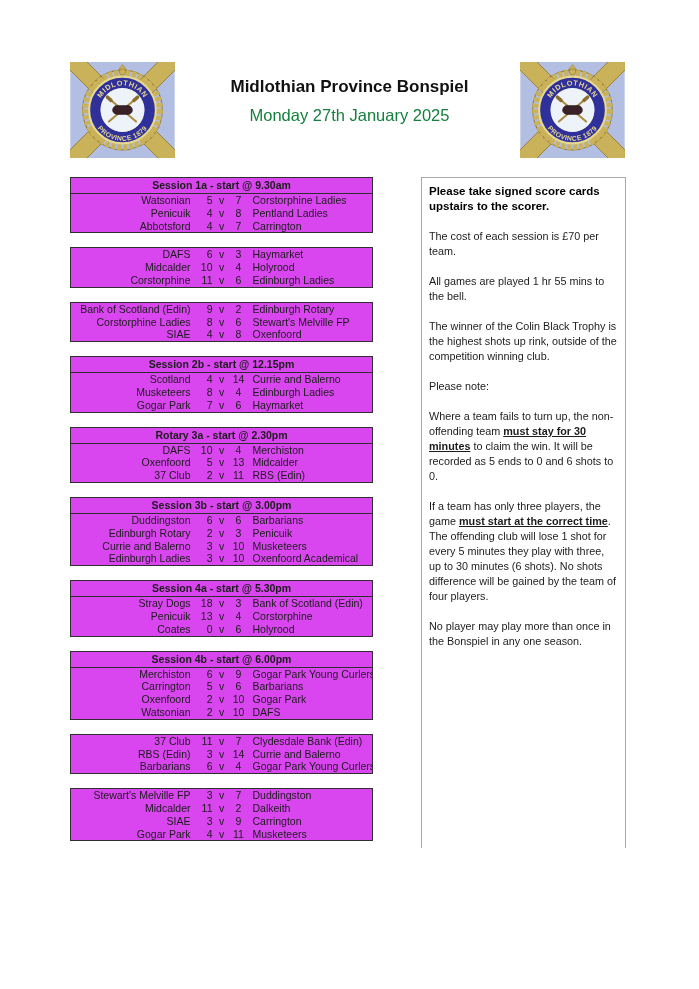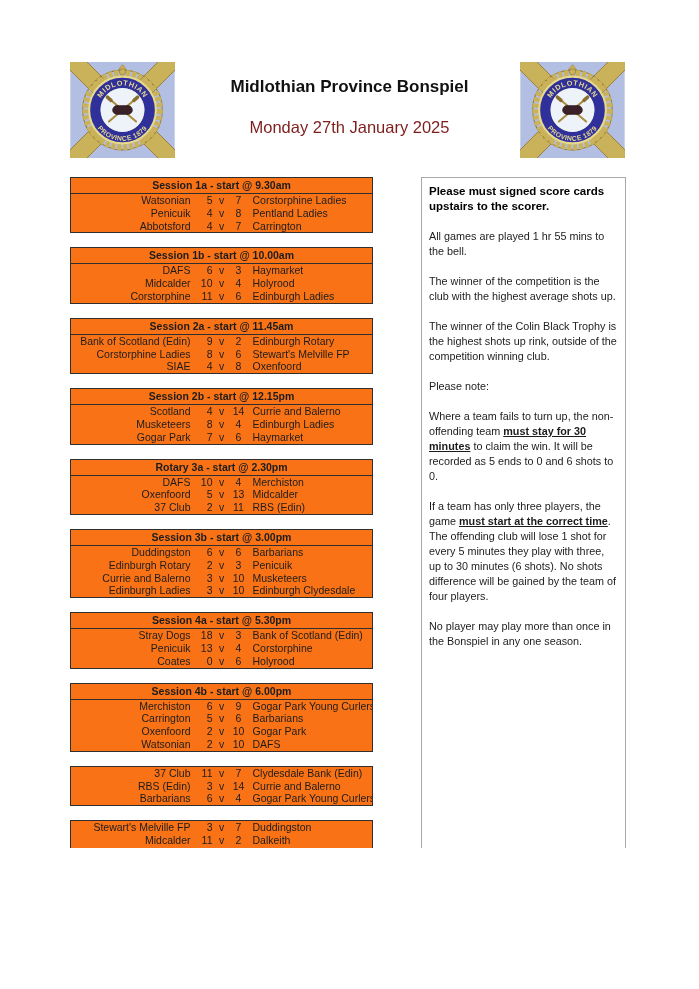"Monday 27th January 2025" .subtitle { color: #7f1d1d -> #15803d; margin-top: 20px -> 8px }
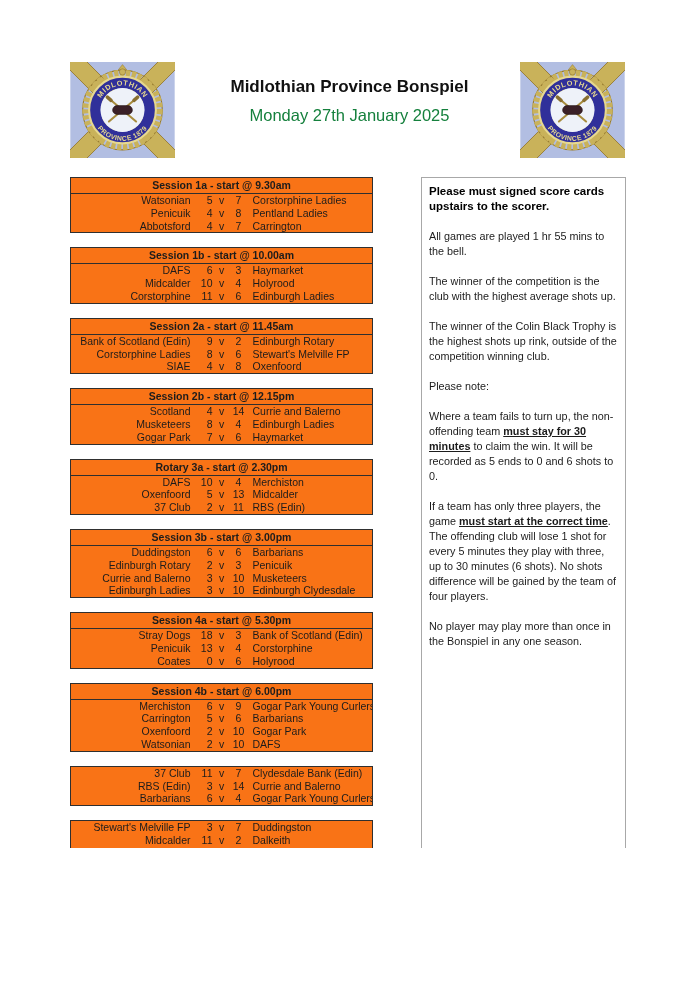"Session 1a - start @" .session-table { background: #f97316 -> #d946ef }
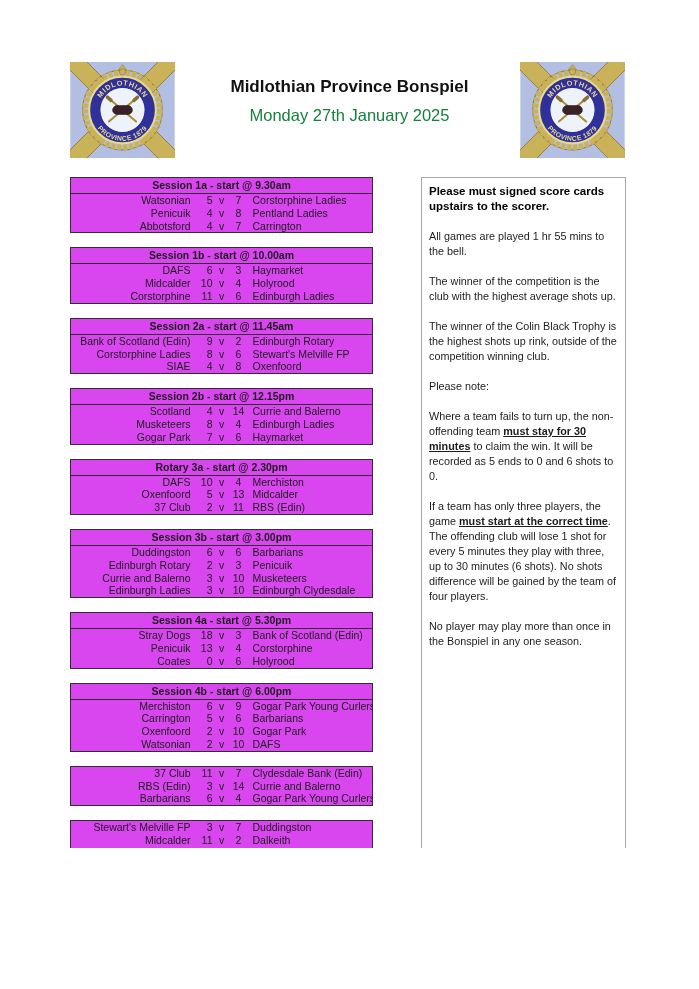"Please must signed score cards" p.notes-heading { text: must -> take }
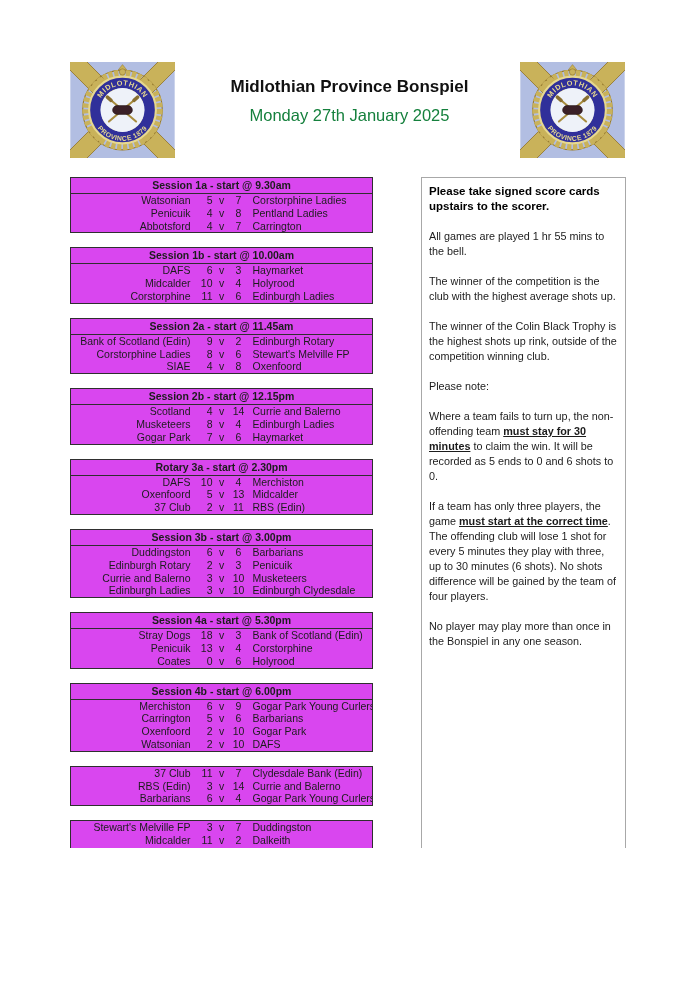"The cost of each session" p.note-p { html: none -> <p><span>The cost of each session is £70 per team.</span></p> }
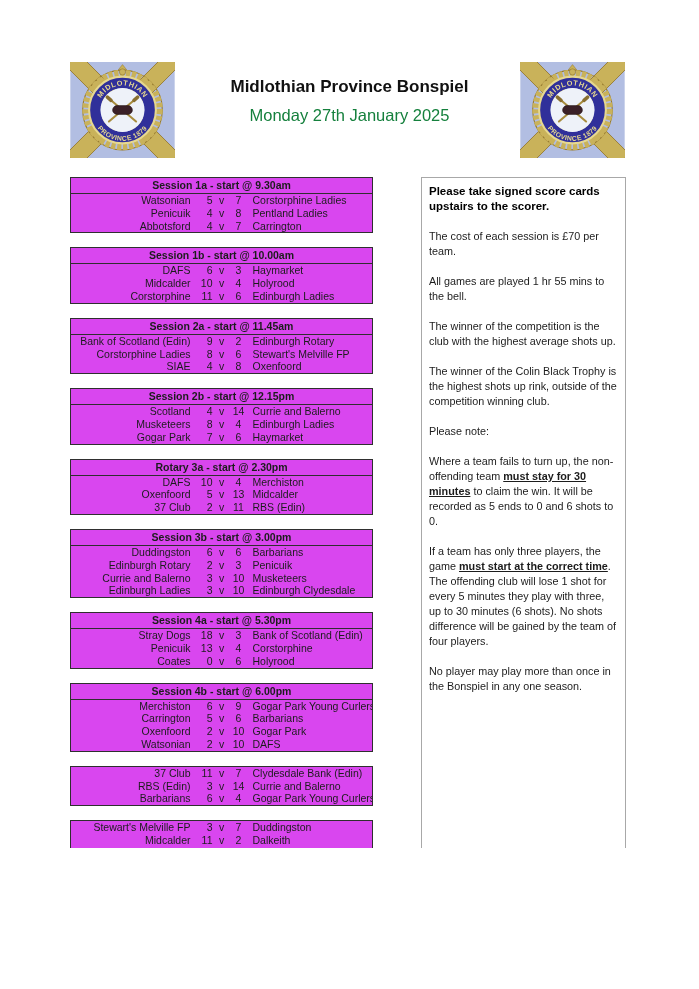"Session 1b - start @" div.session-header { html: <div>Session 1b - start @ 10.00am</div> -> none }
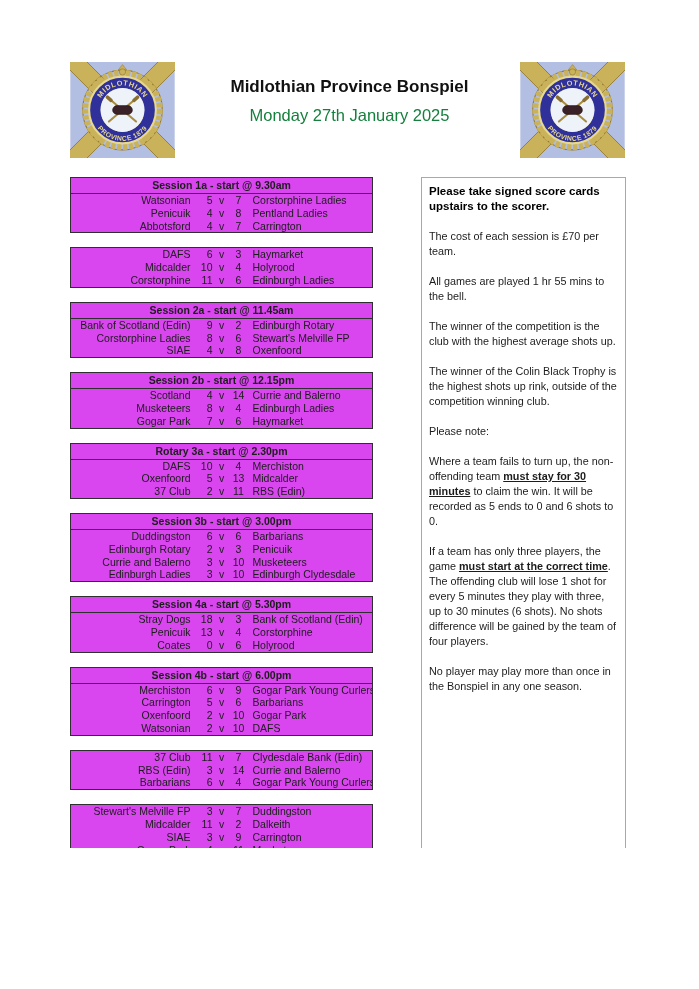"Session 2a - start @" div.session-header { html: <div>Session 2a - start @ 11.45am</div> -> none }
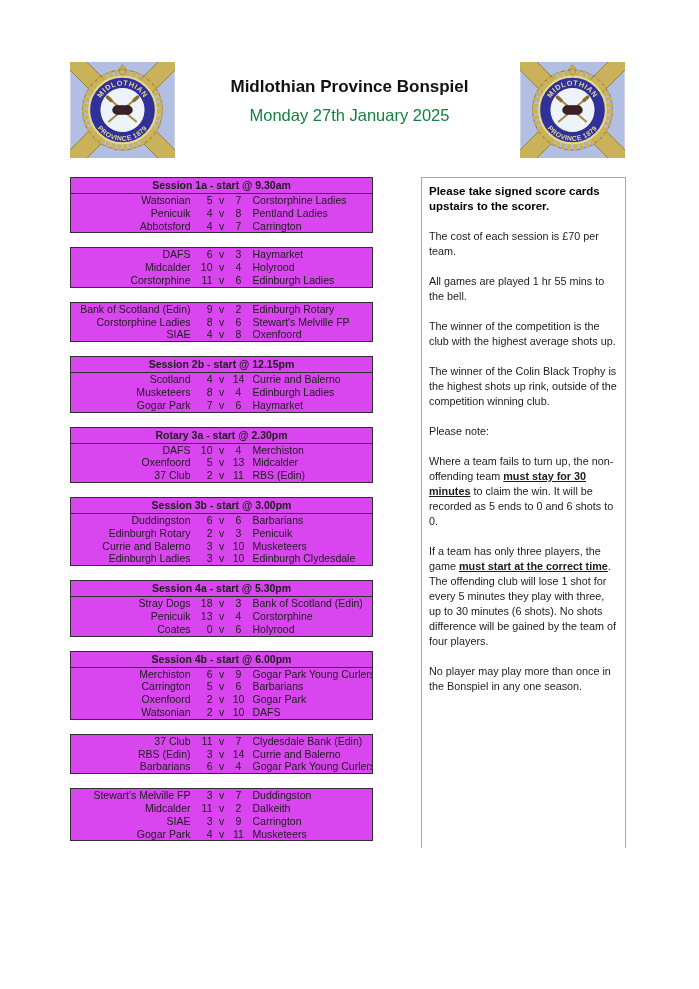"The winner of the competition" p.note-p { html: <p><span>The winner of the competition is the club with the highest average shots up.</span></p> -> none }
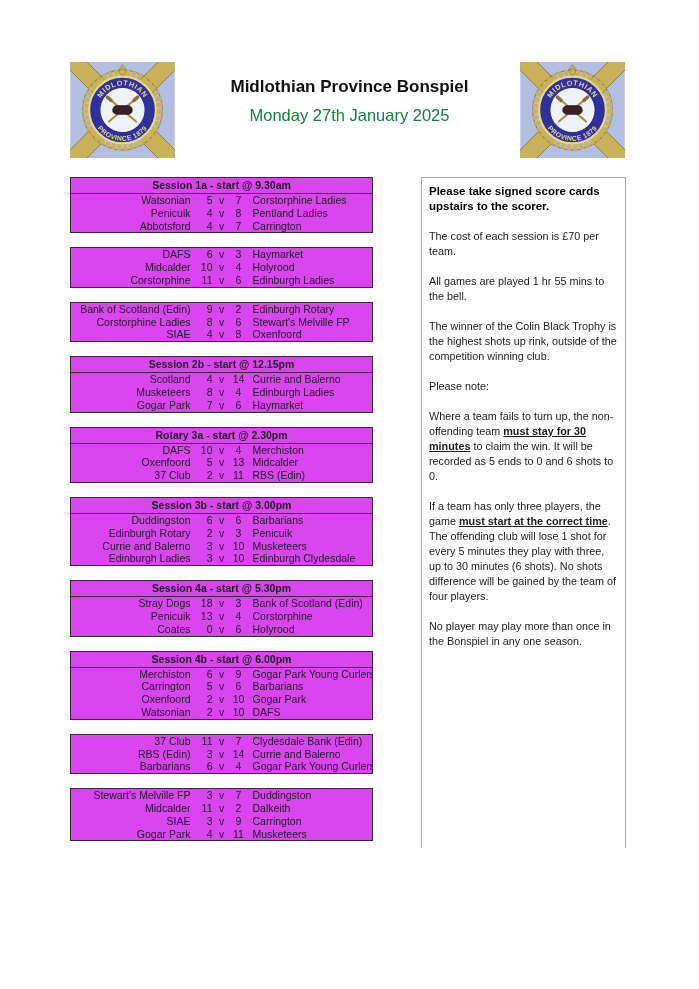"Edinburgh Clydesdale" span.away { text: Edinburgh Clydesdale -> Oxenfoord Academical }
